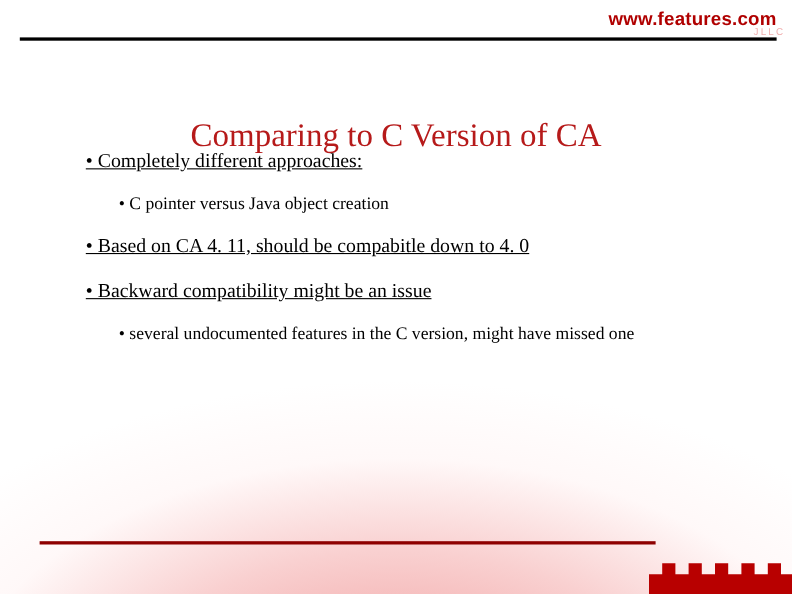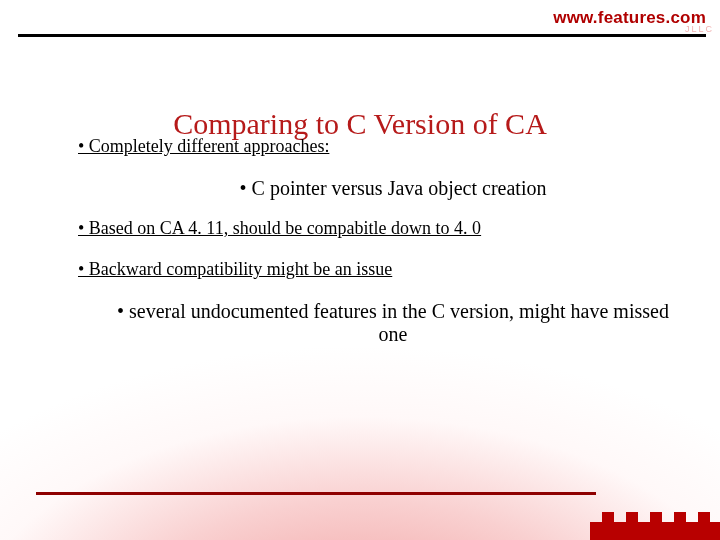"• C pointer versus Java" .lvl2 { font-size: 20px -> 16px; text-align: center -> none }
